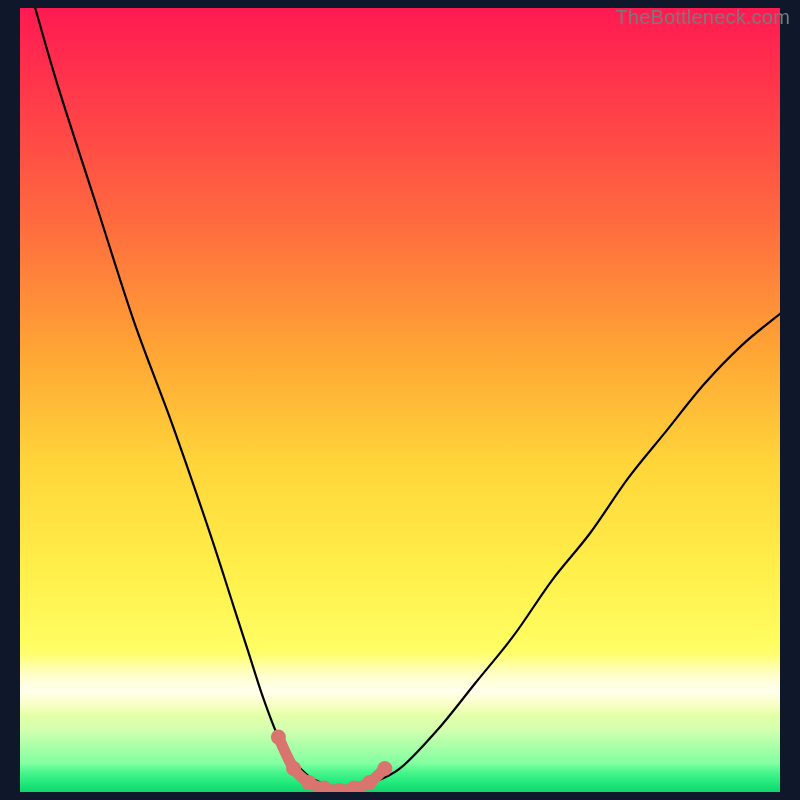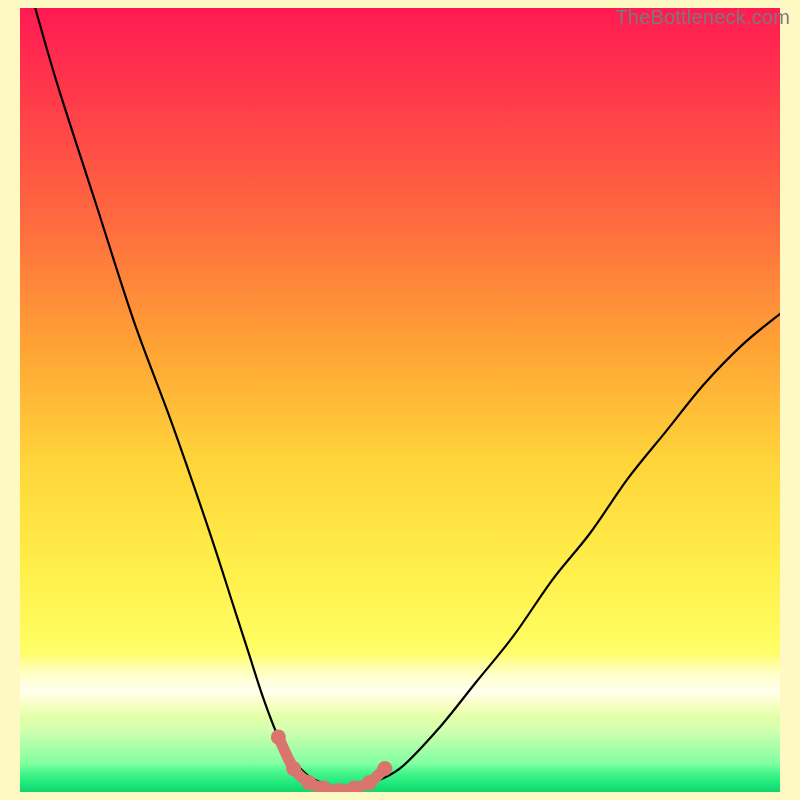"TheBottleneck.com" .stage { background: #fef9c3 -> #0f172a }
